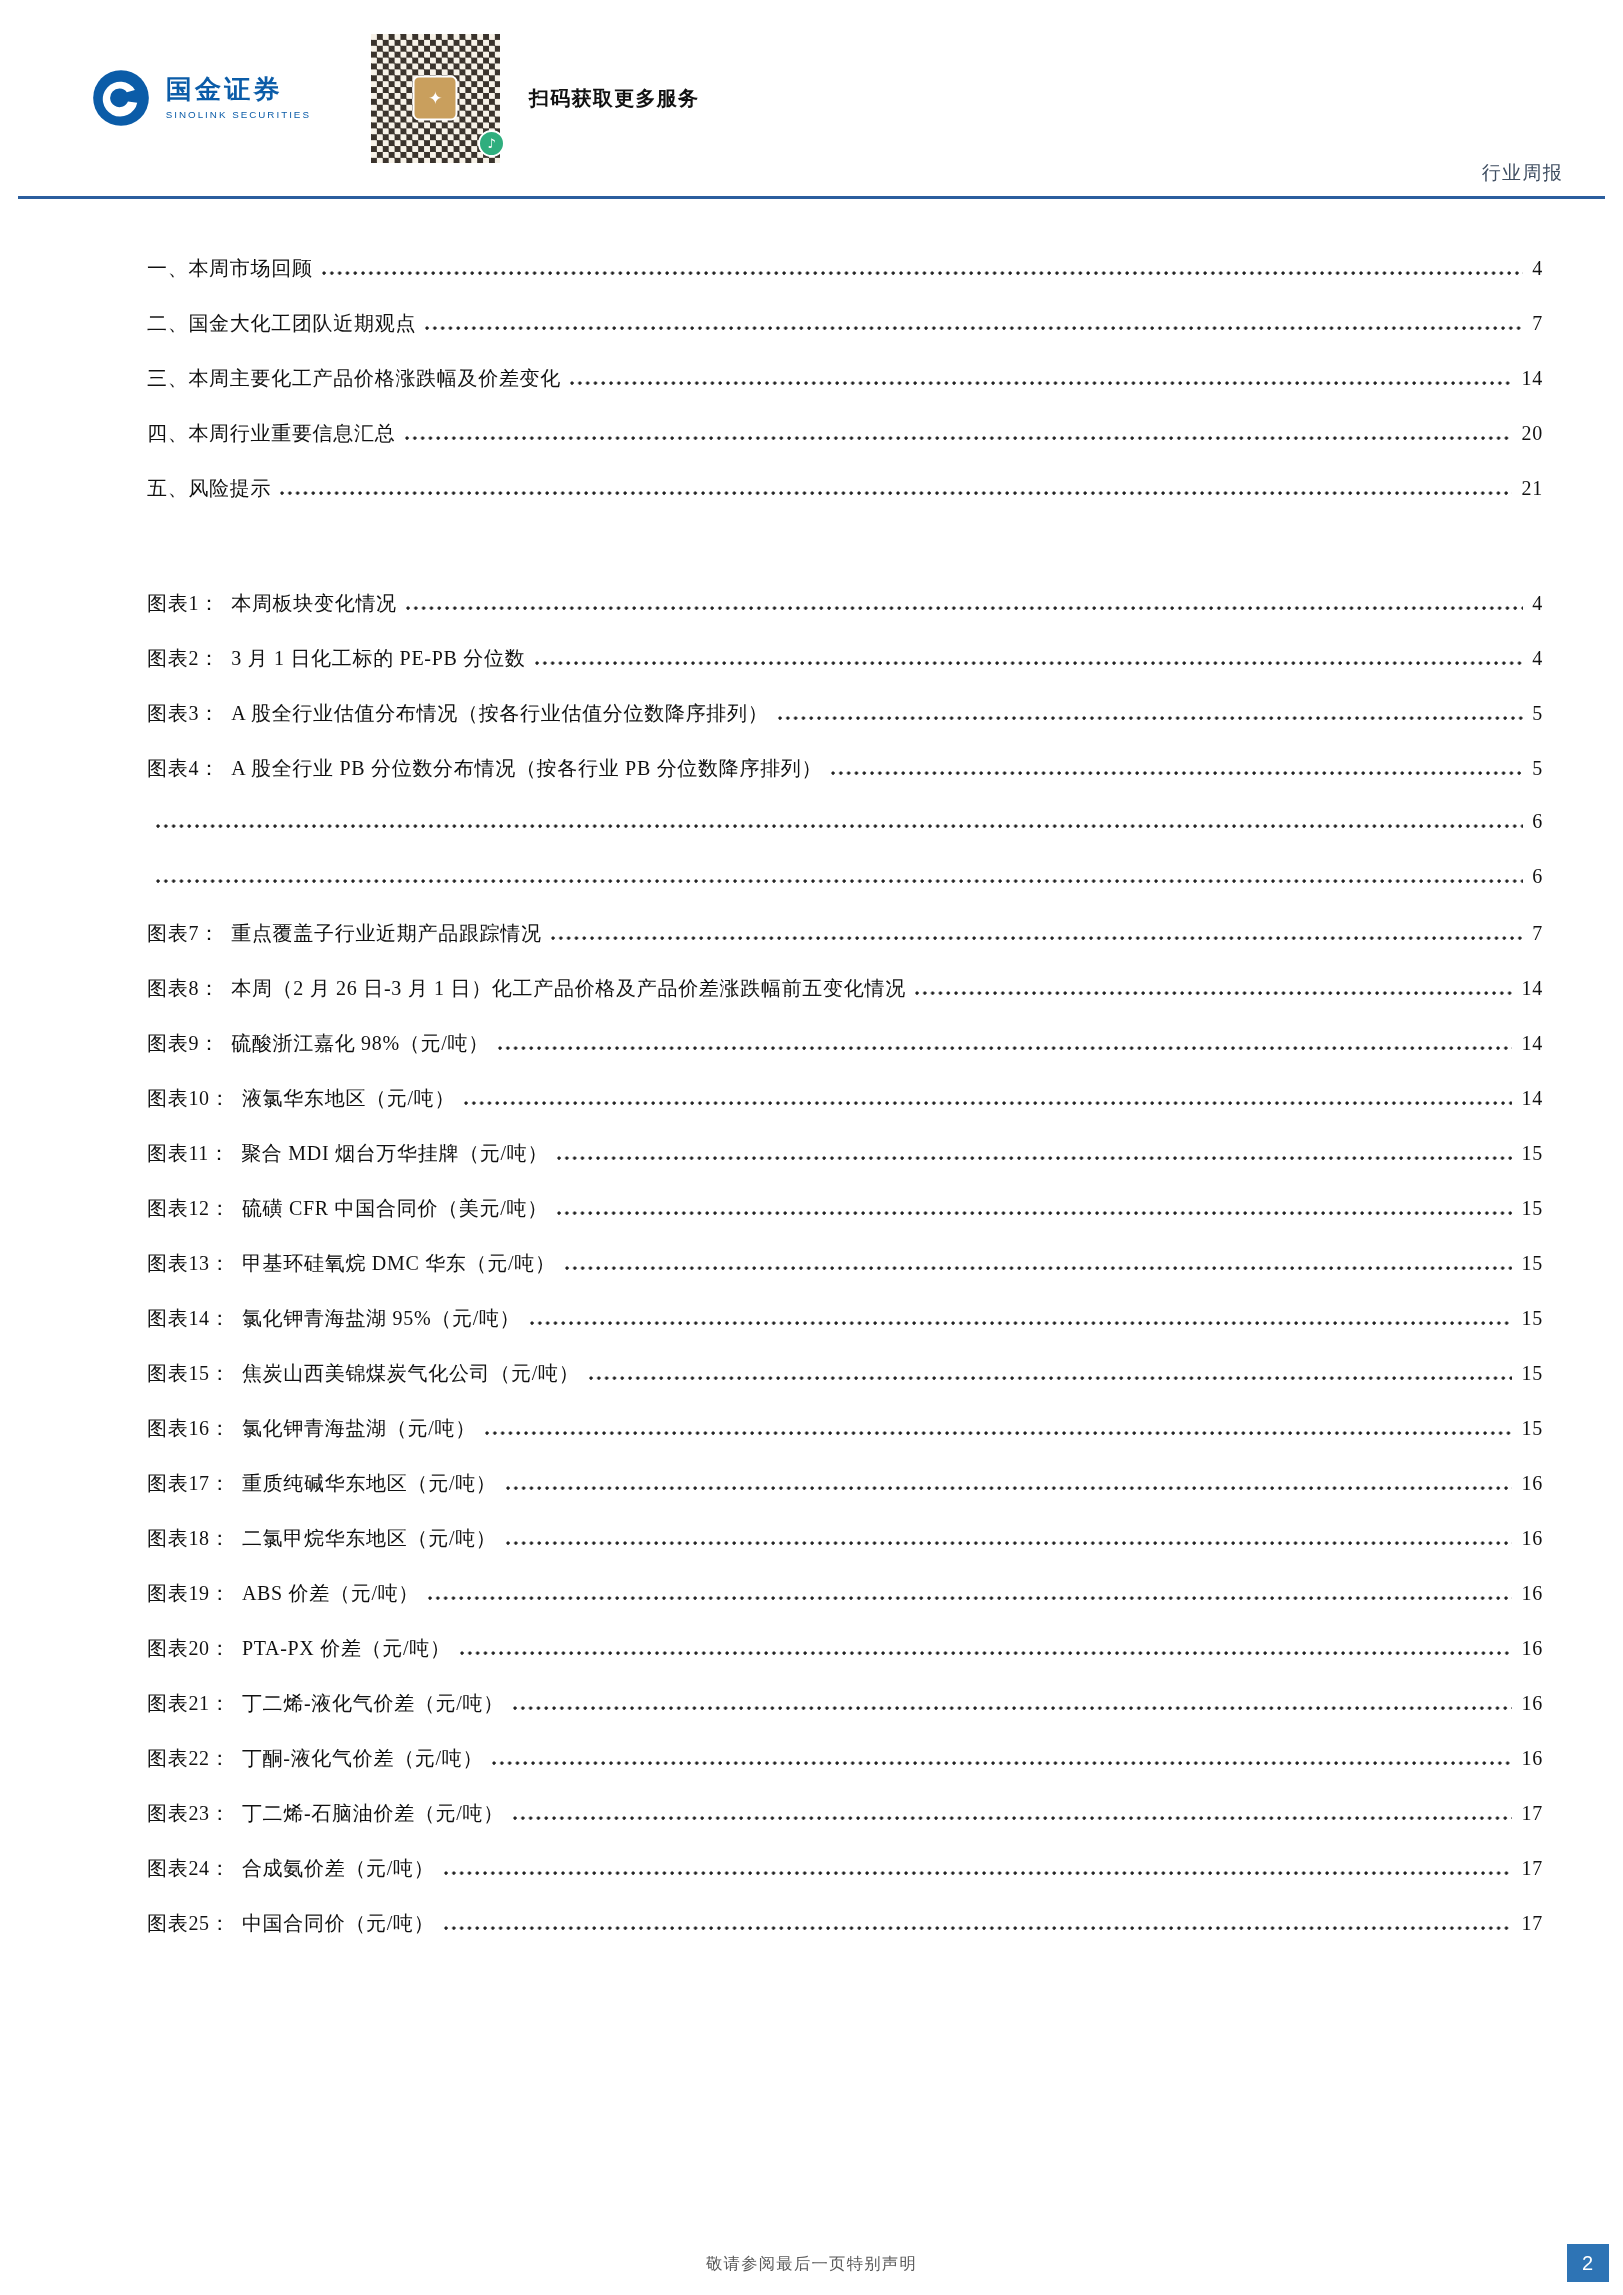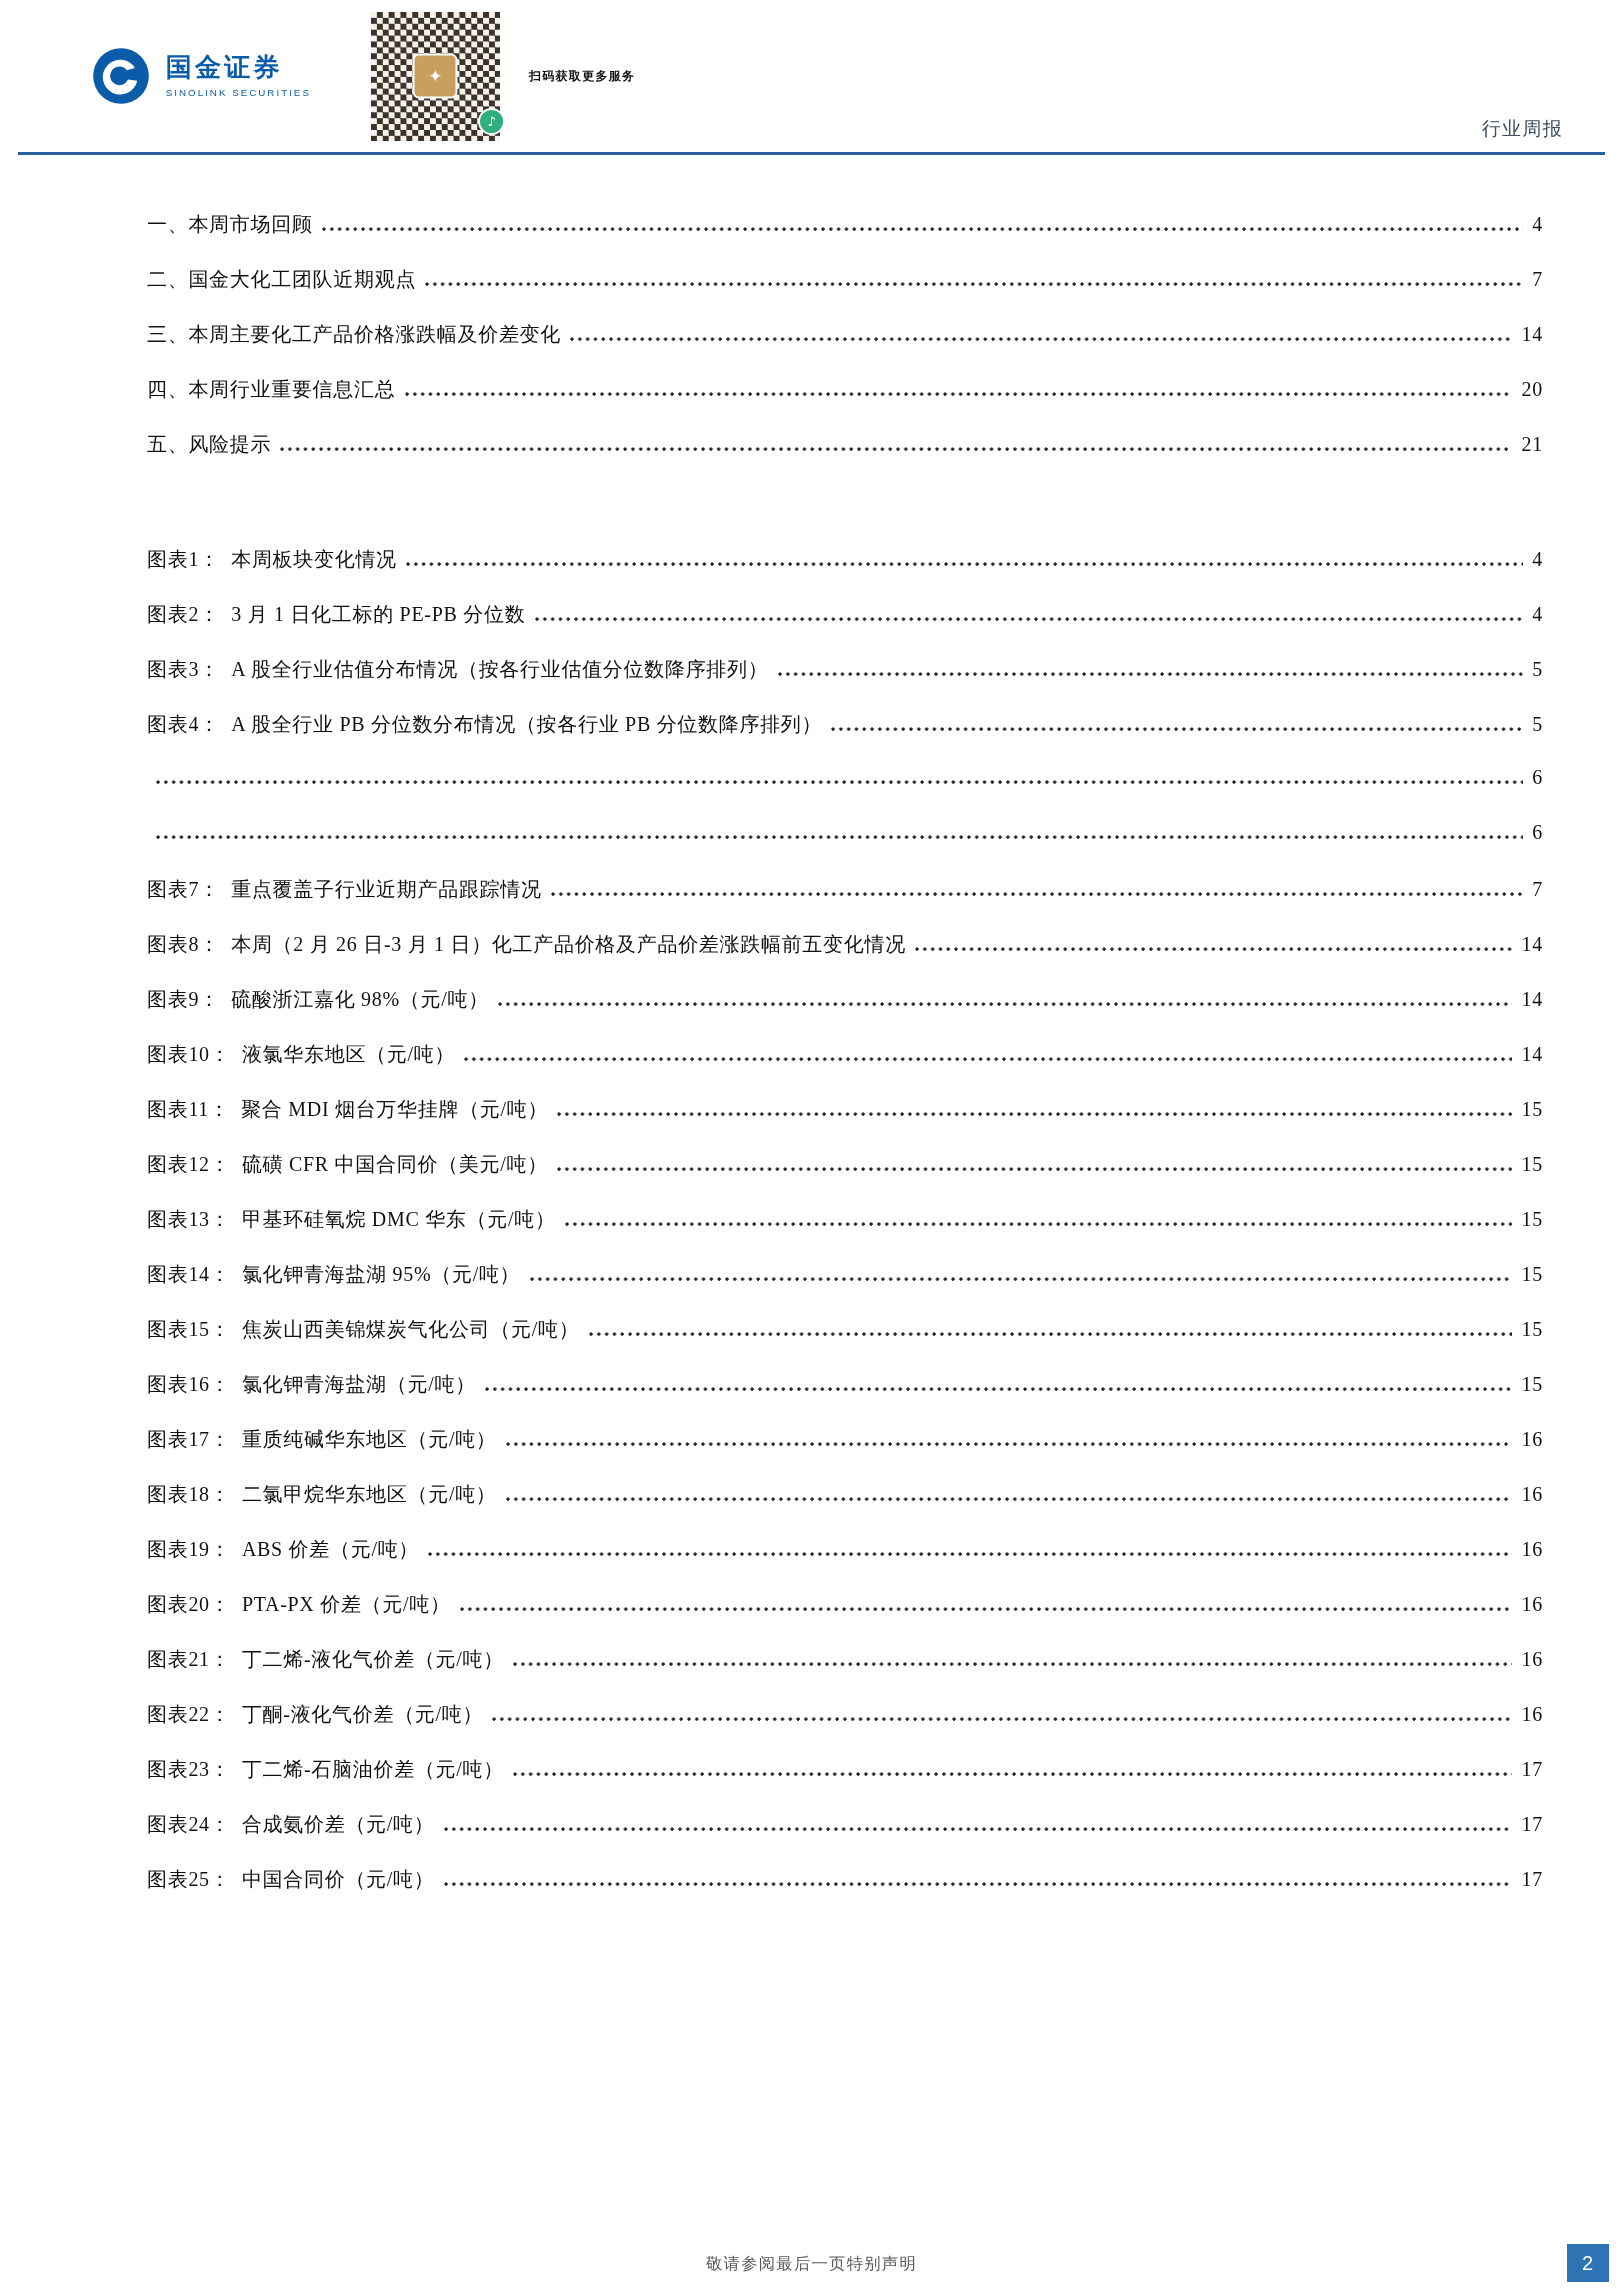"国金证券" .hdr { height: 152px -> 196px }
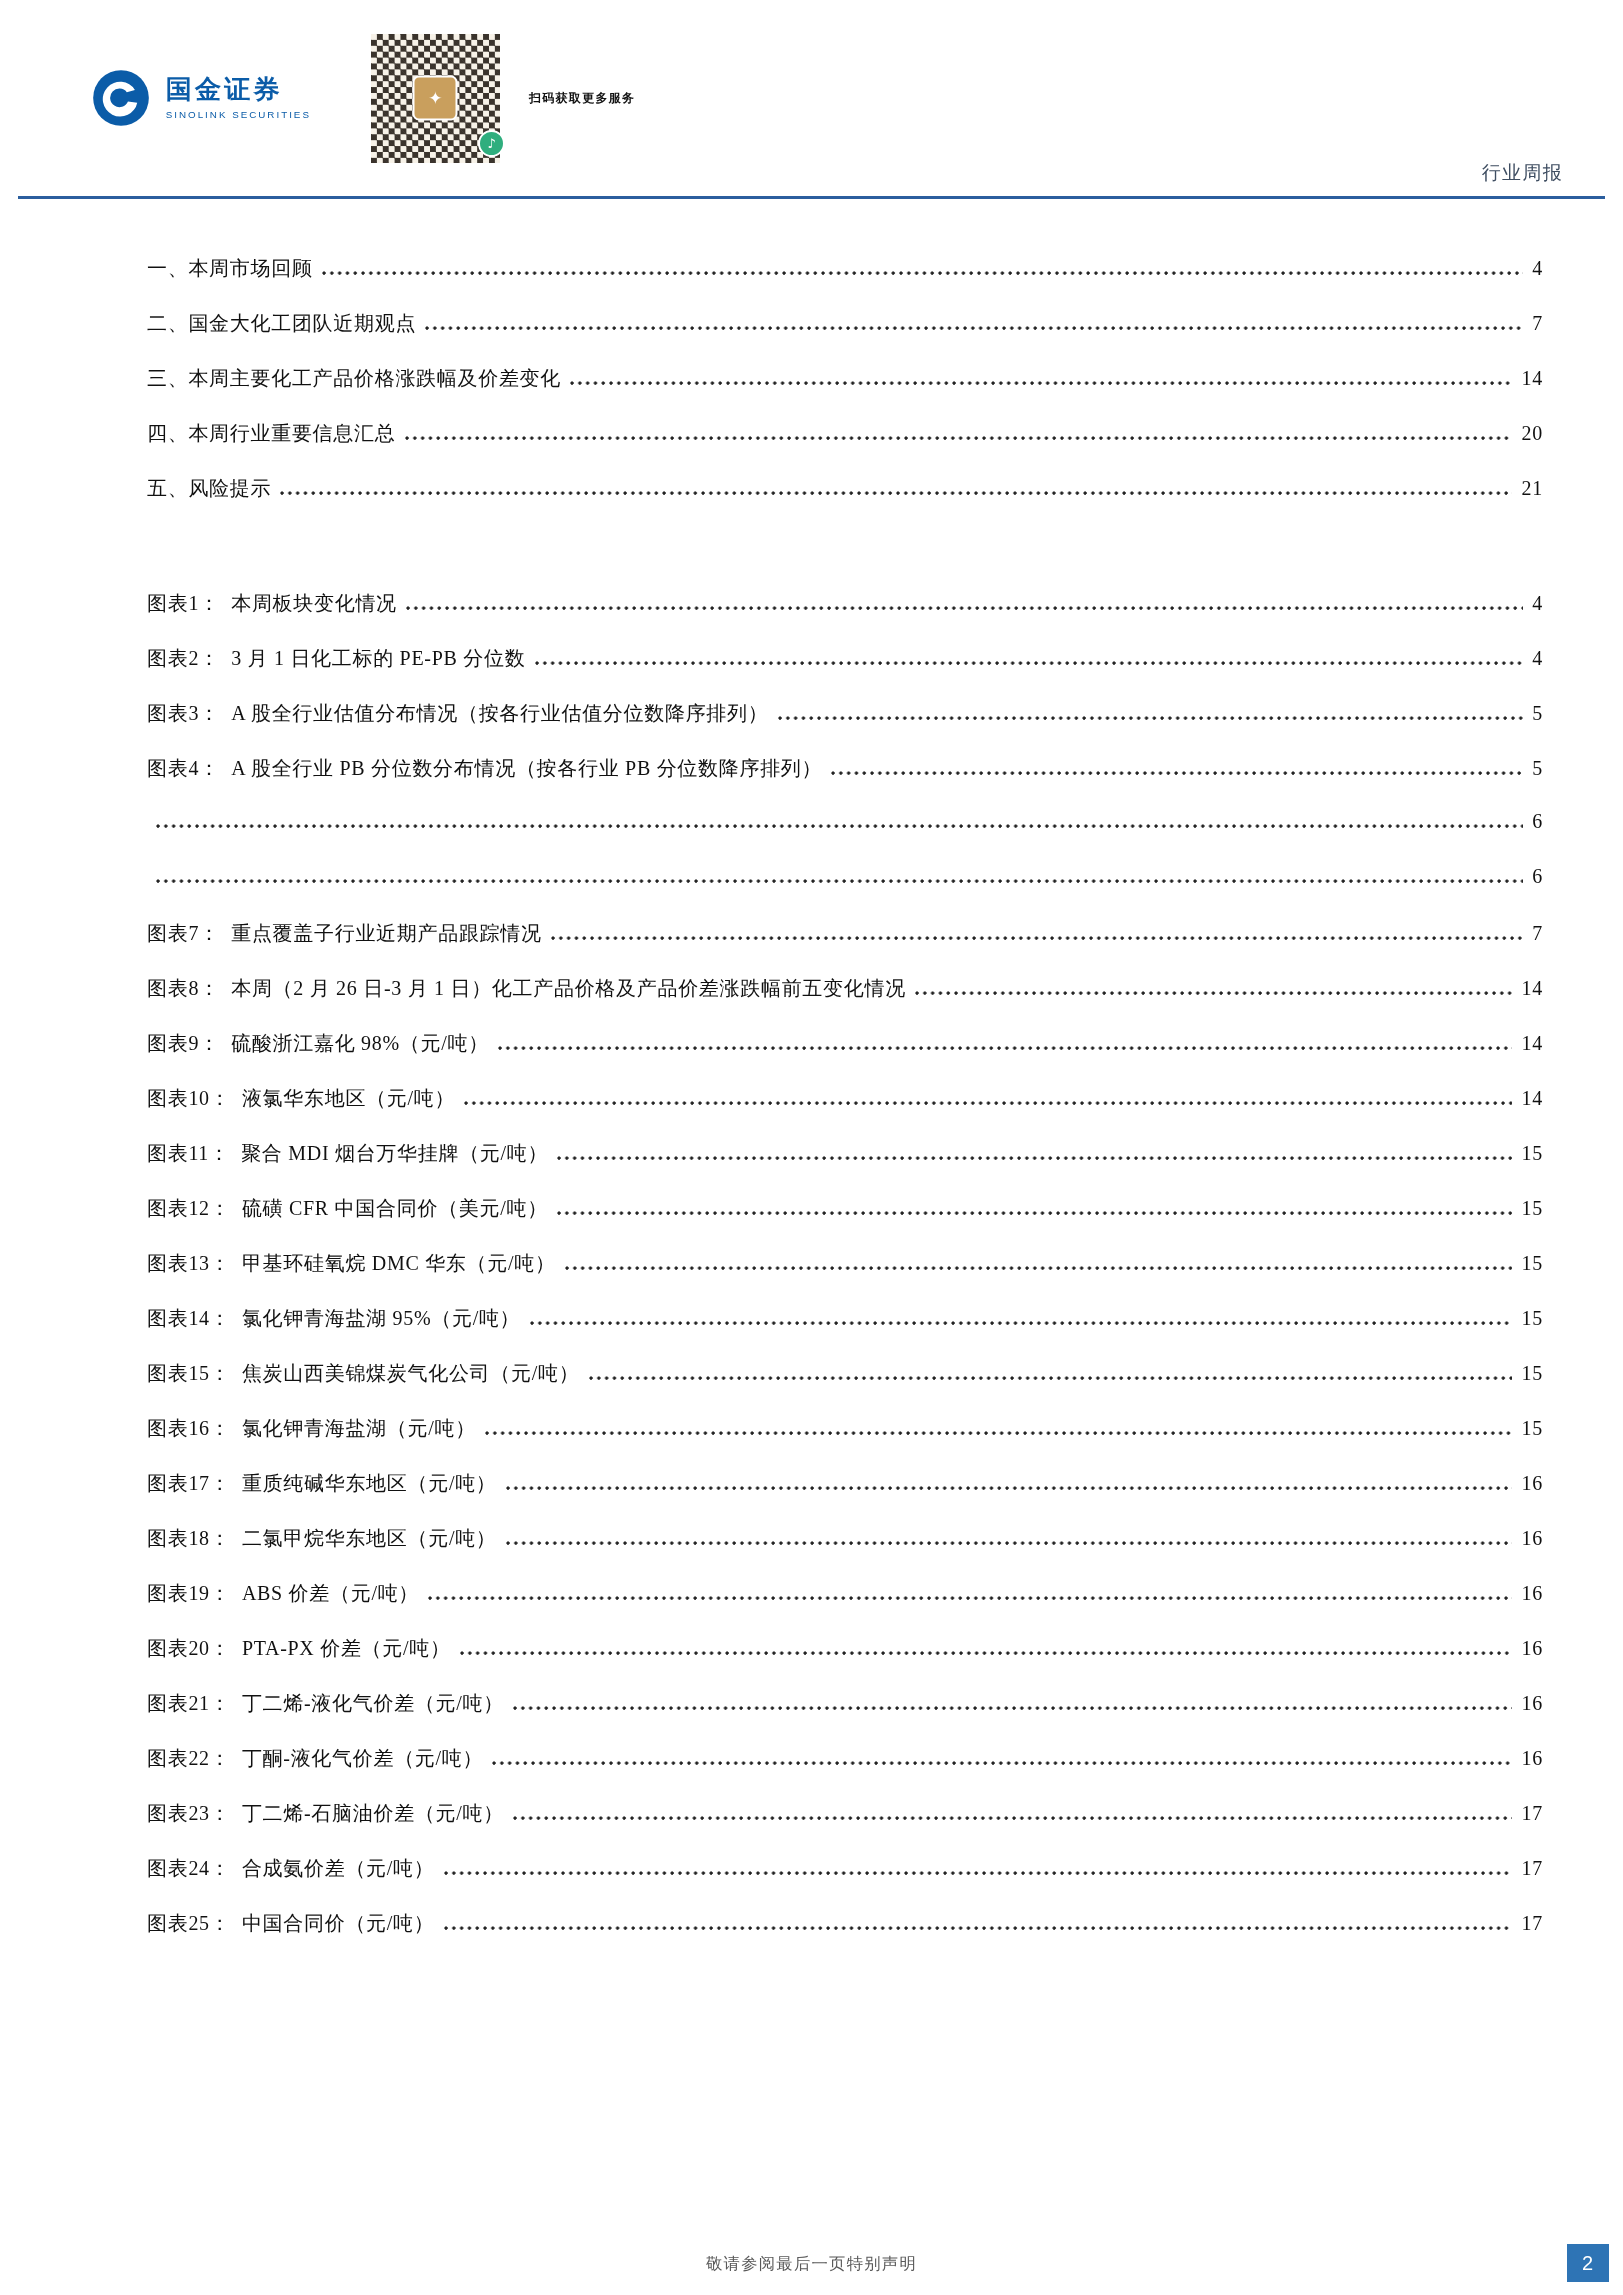"扫码获取更多服务" .qr-caption { font-size: 12px -> 20px }
